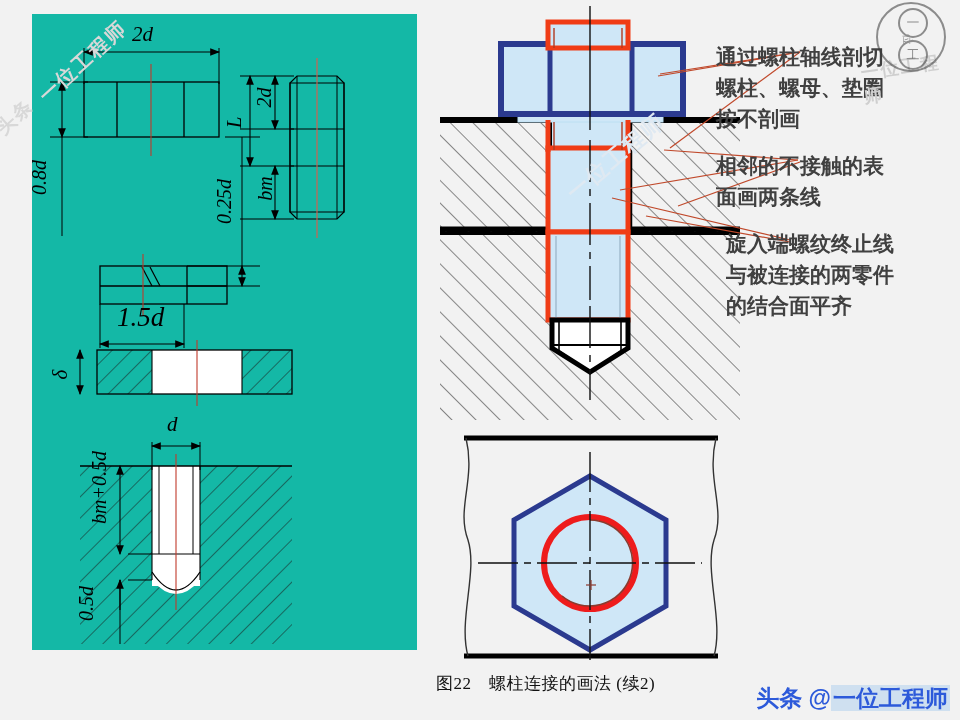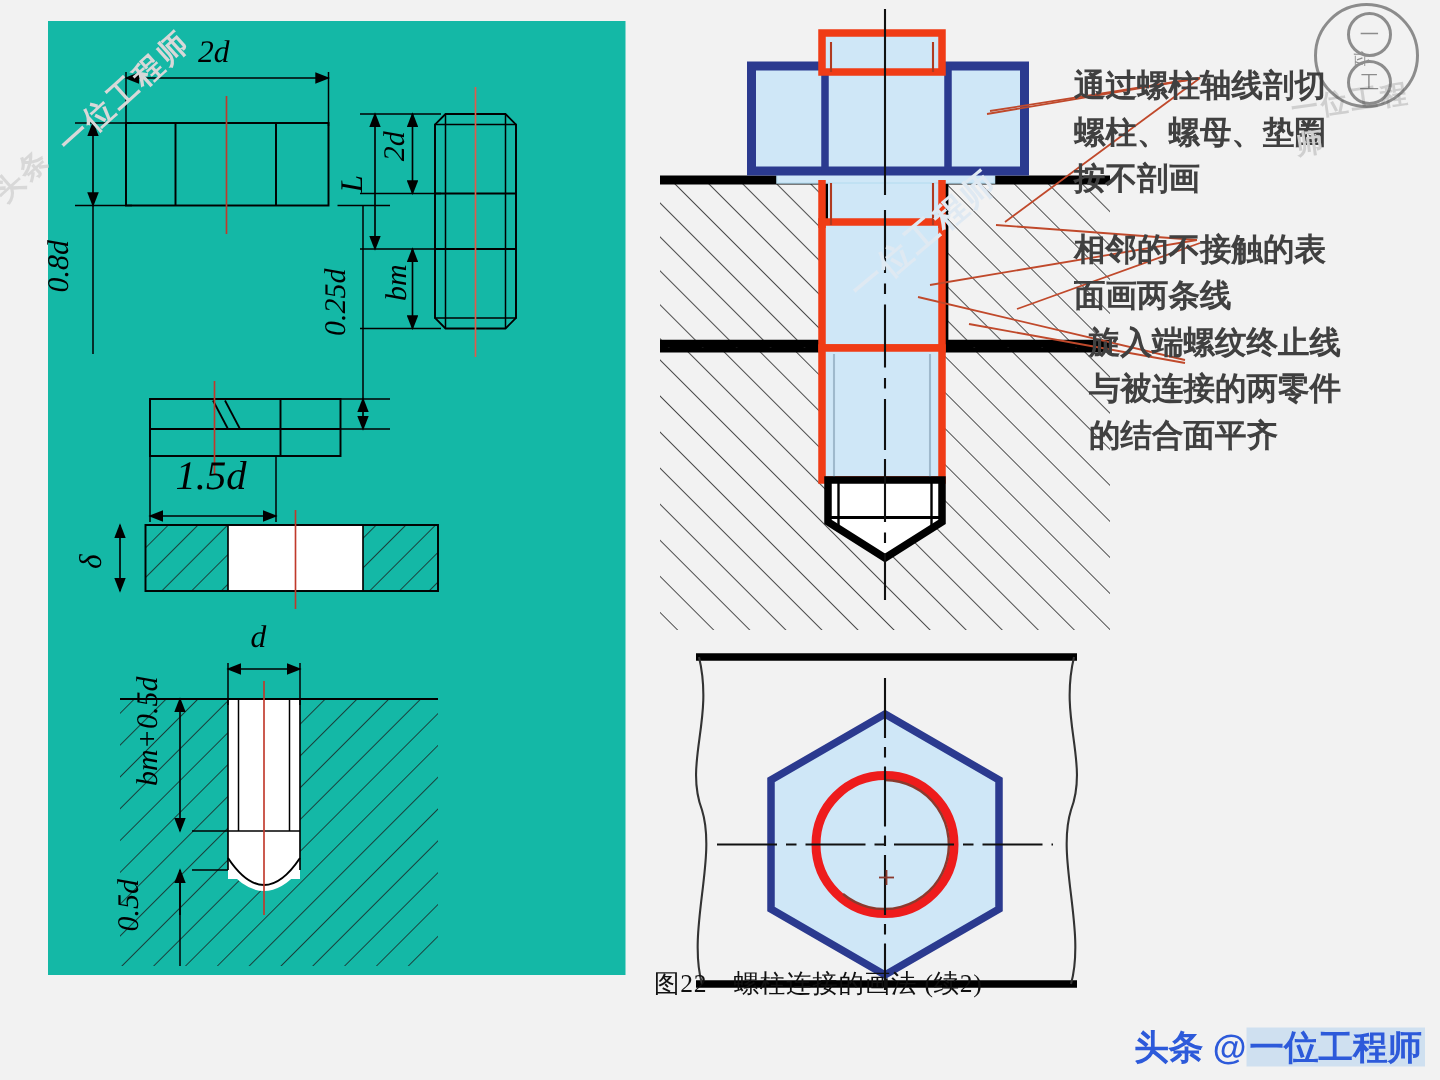"旋入端螺纹终止线" .note-c { margin-top: none -> 16px }
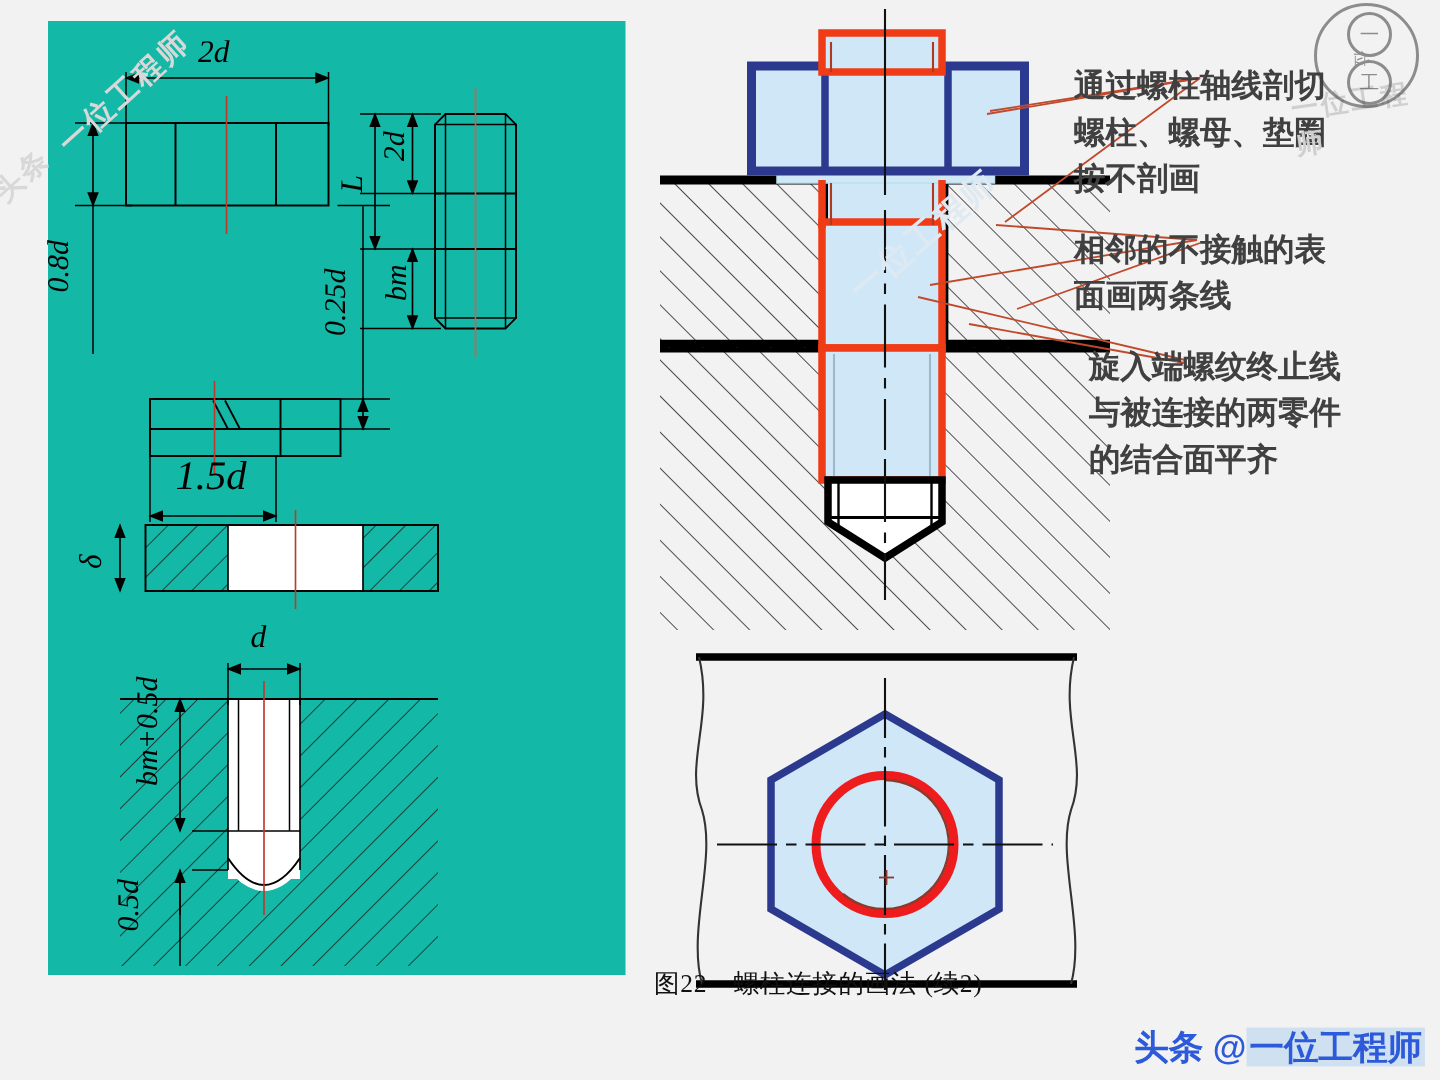"图22 螺柱连接的画法 (续2)" .caption { top: 644px -> 672px }
